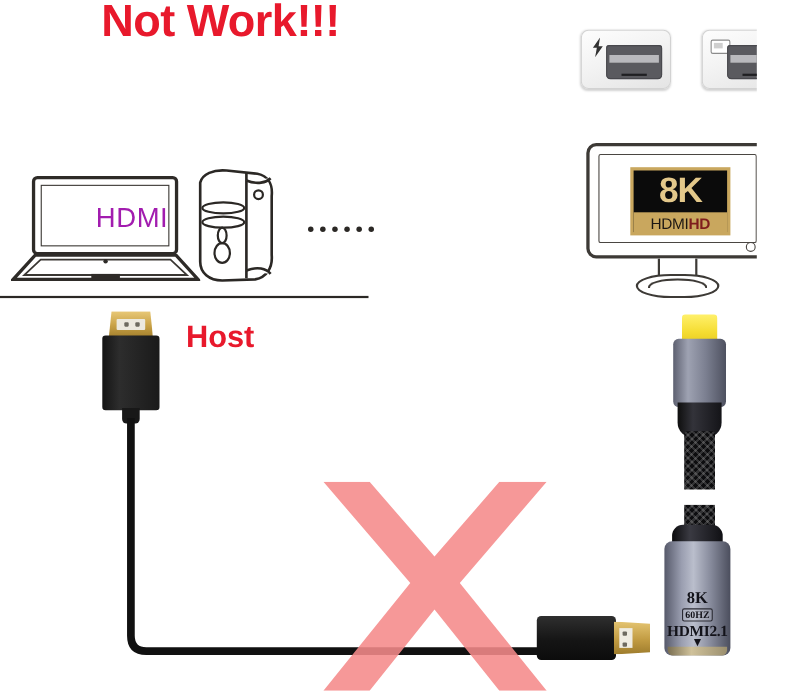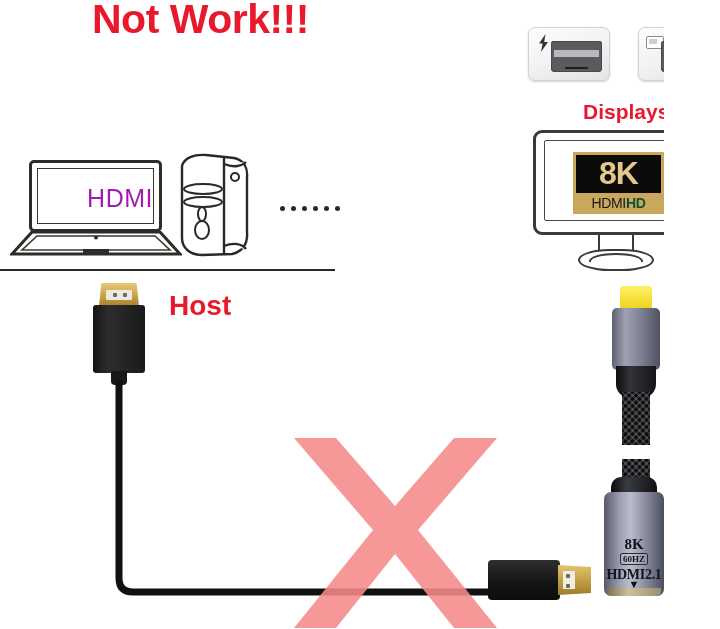"Not Work!!!" #stage { padding-left: none -> 24px }
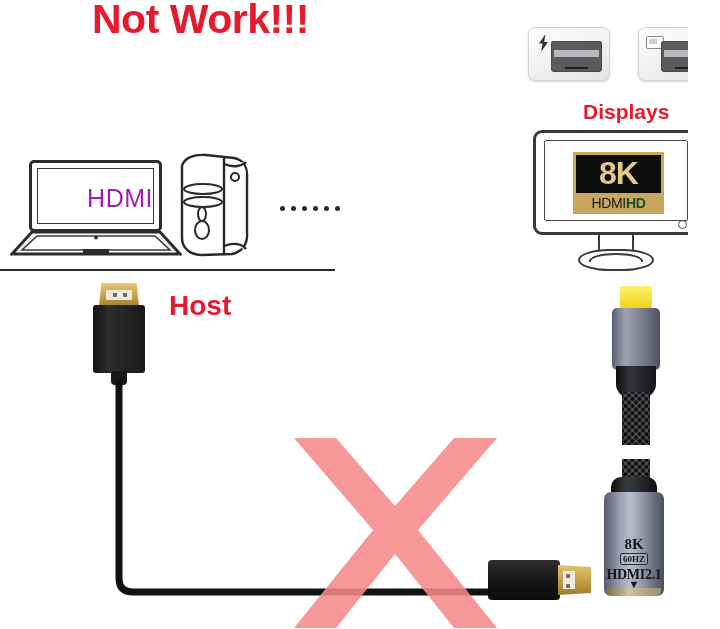"Displays" div.abs { html: <div>Displays</div> -> none }
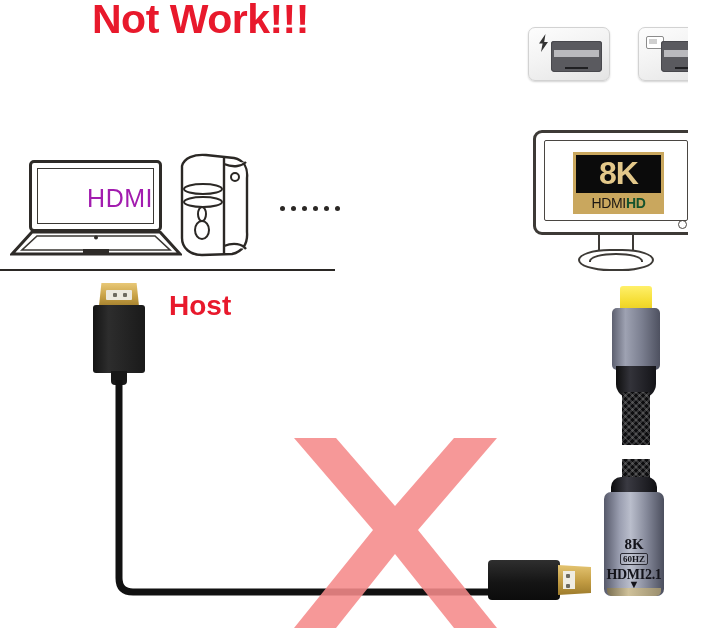"HD" #badge-uhd b { color: #14532d -> #7f1d1d }
